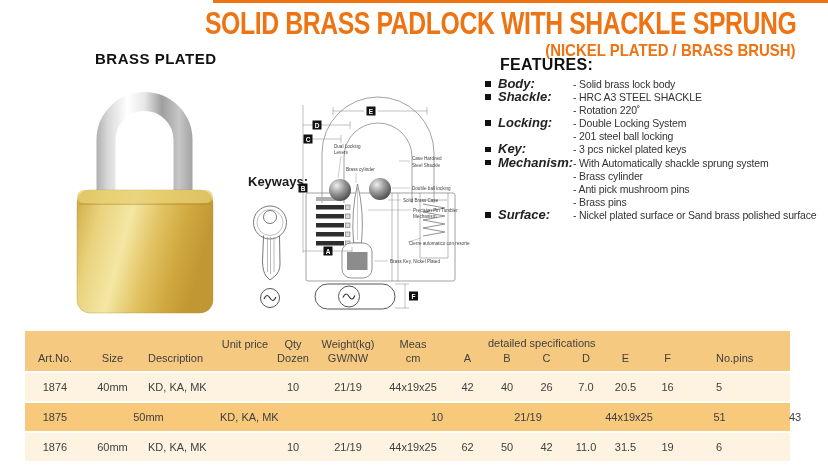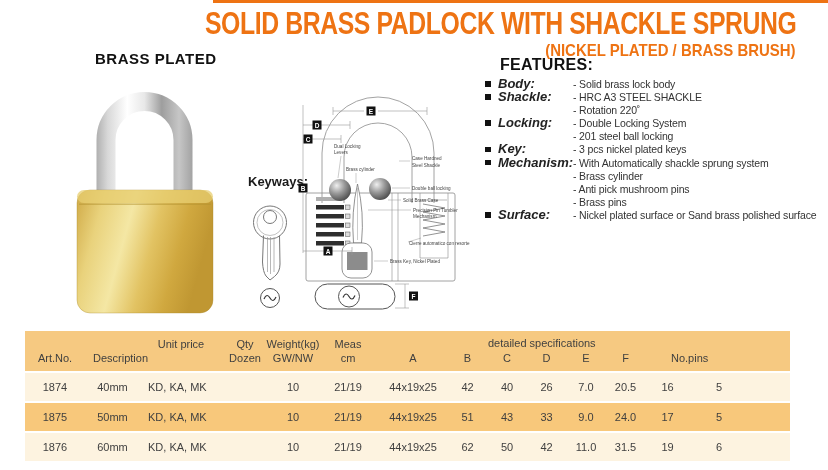"Size" div.hc { html: none -> <div> <span></span> <span>Size</span> </div> }
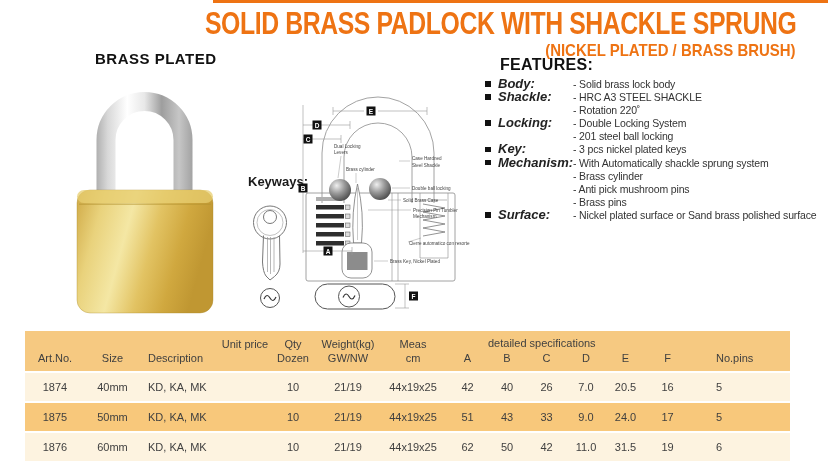"1875" .trow.alt { gap: none -> 36px }
